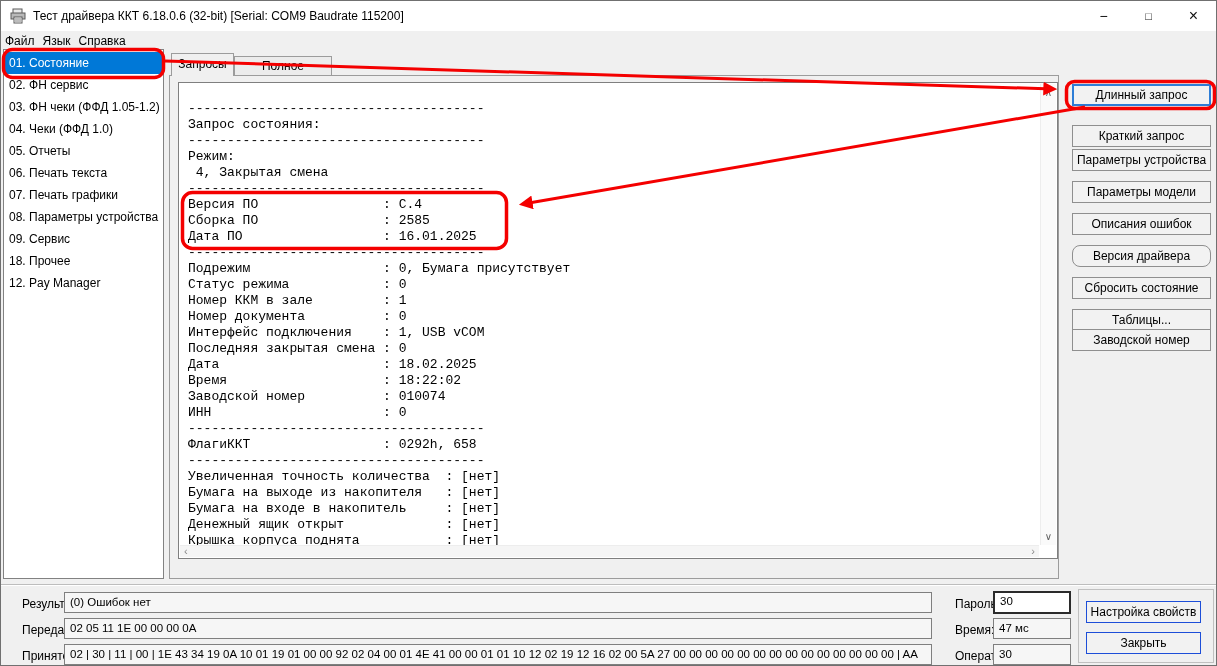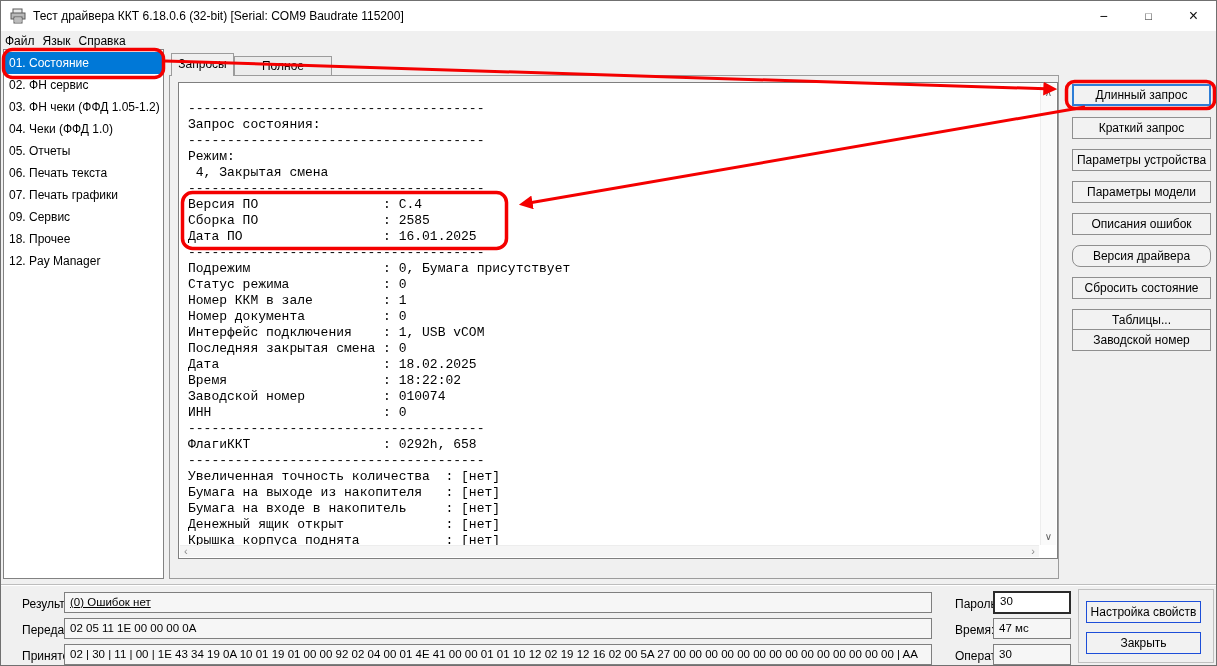"Краткий запрос" div.act-btn { top: 116px -> 124px }
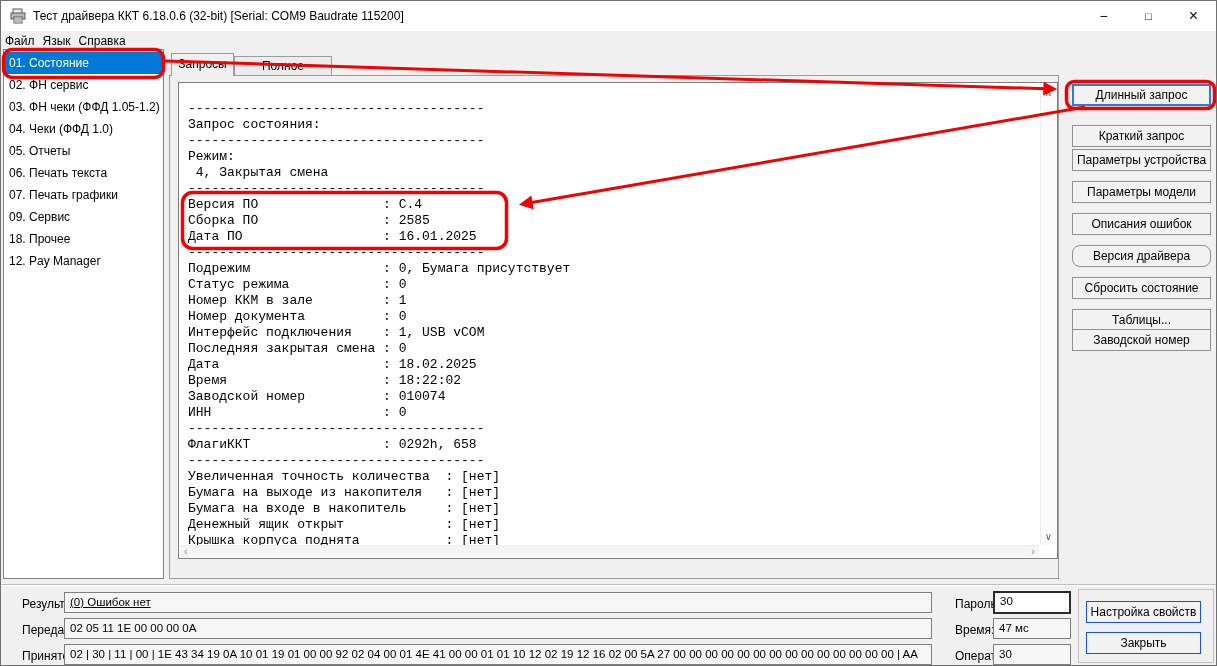"08. Параметры устройства" div.side-item { html: none -> <div>08. Параметры устройства</div> }
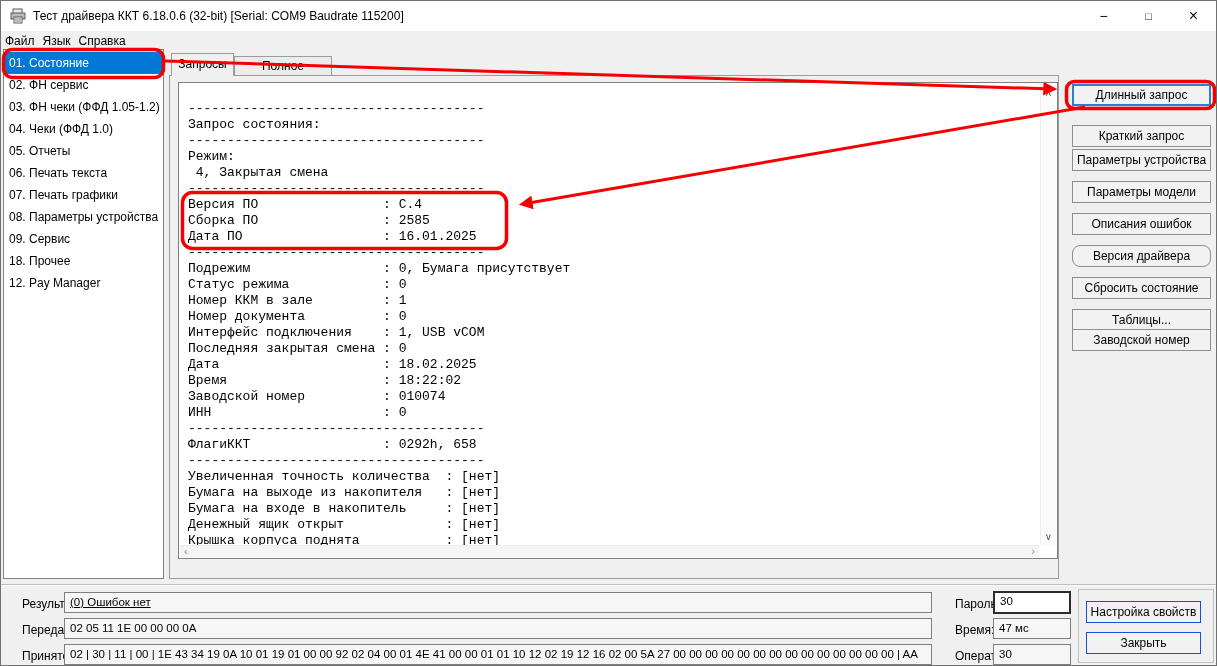"(0) Ошибок нет" div.field { text-decoration: underline -> none }
